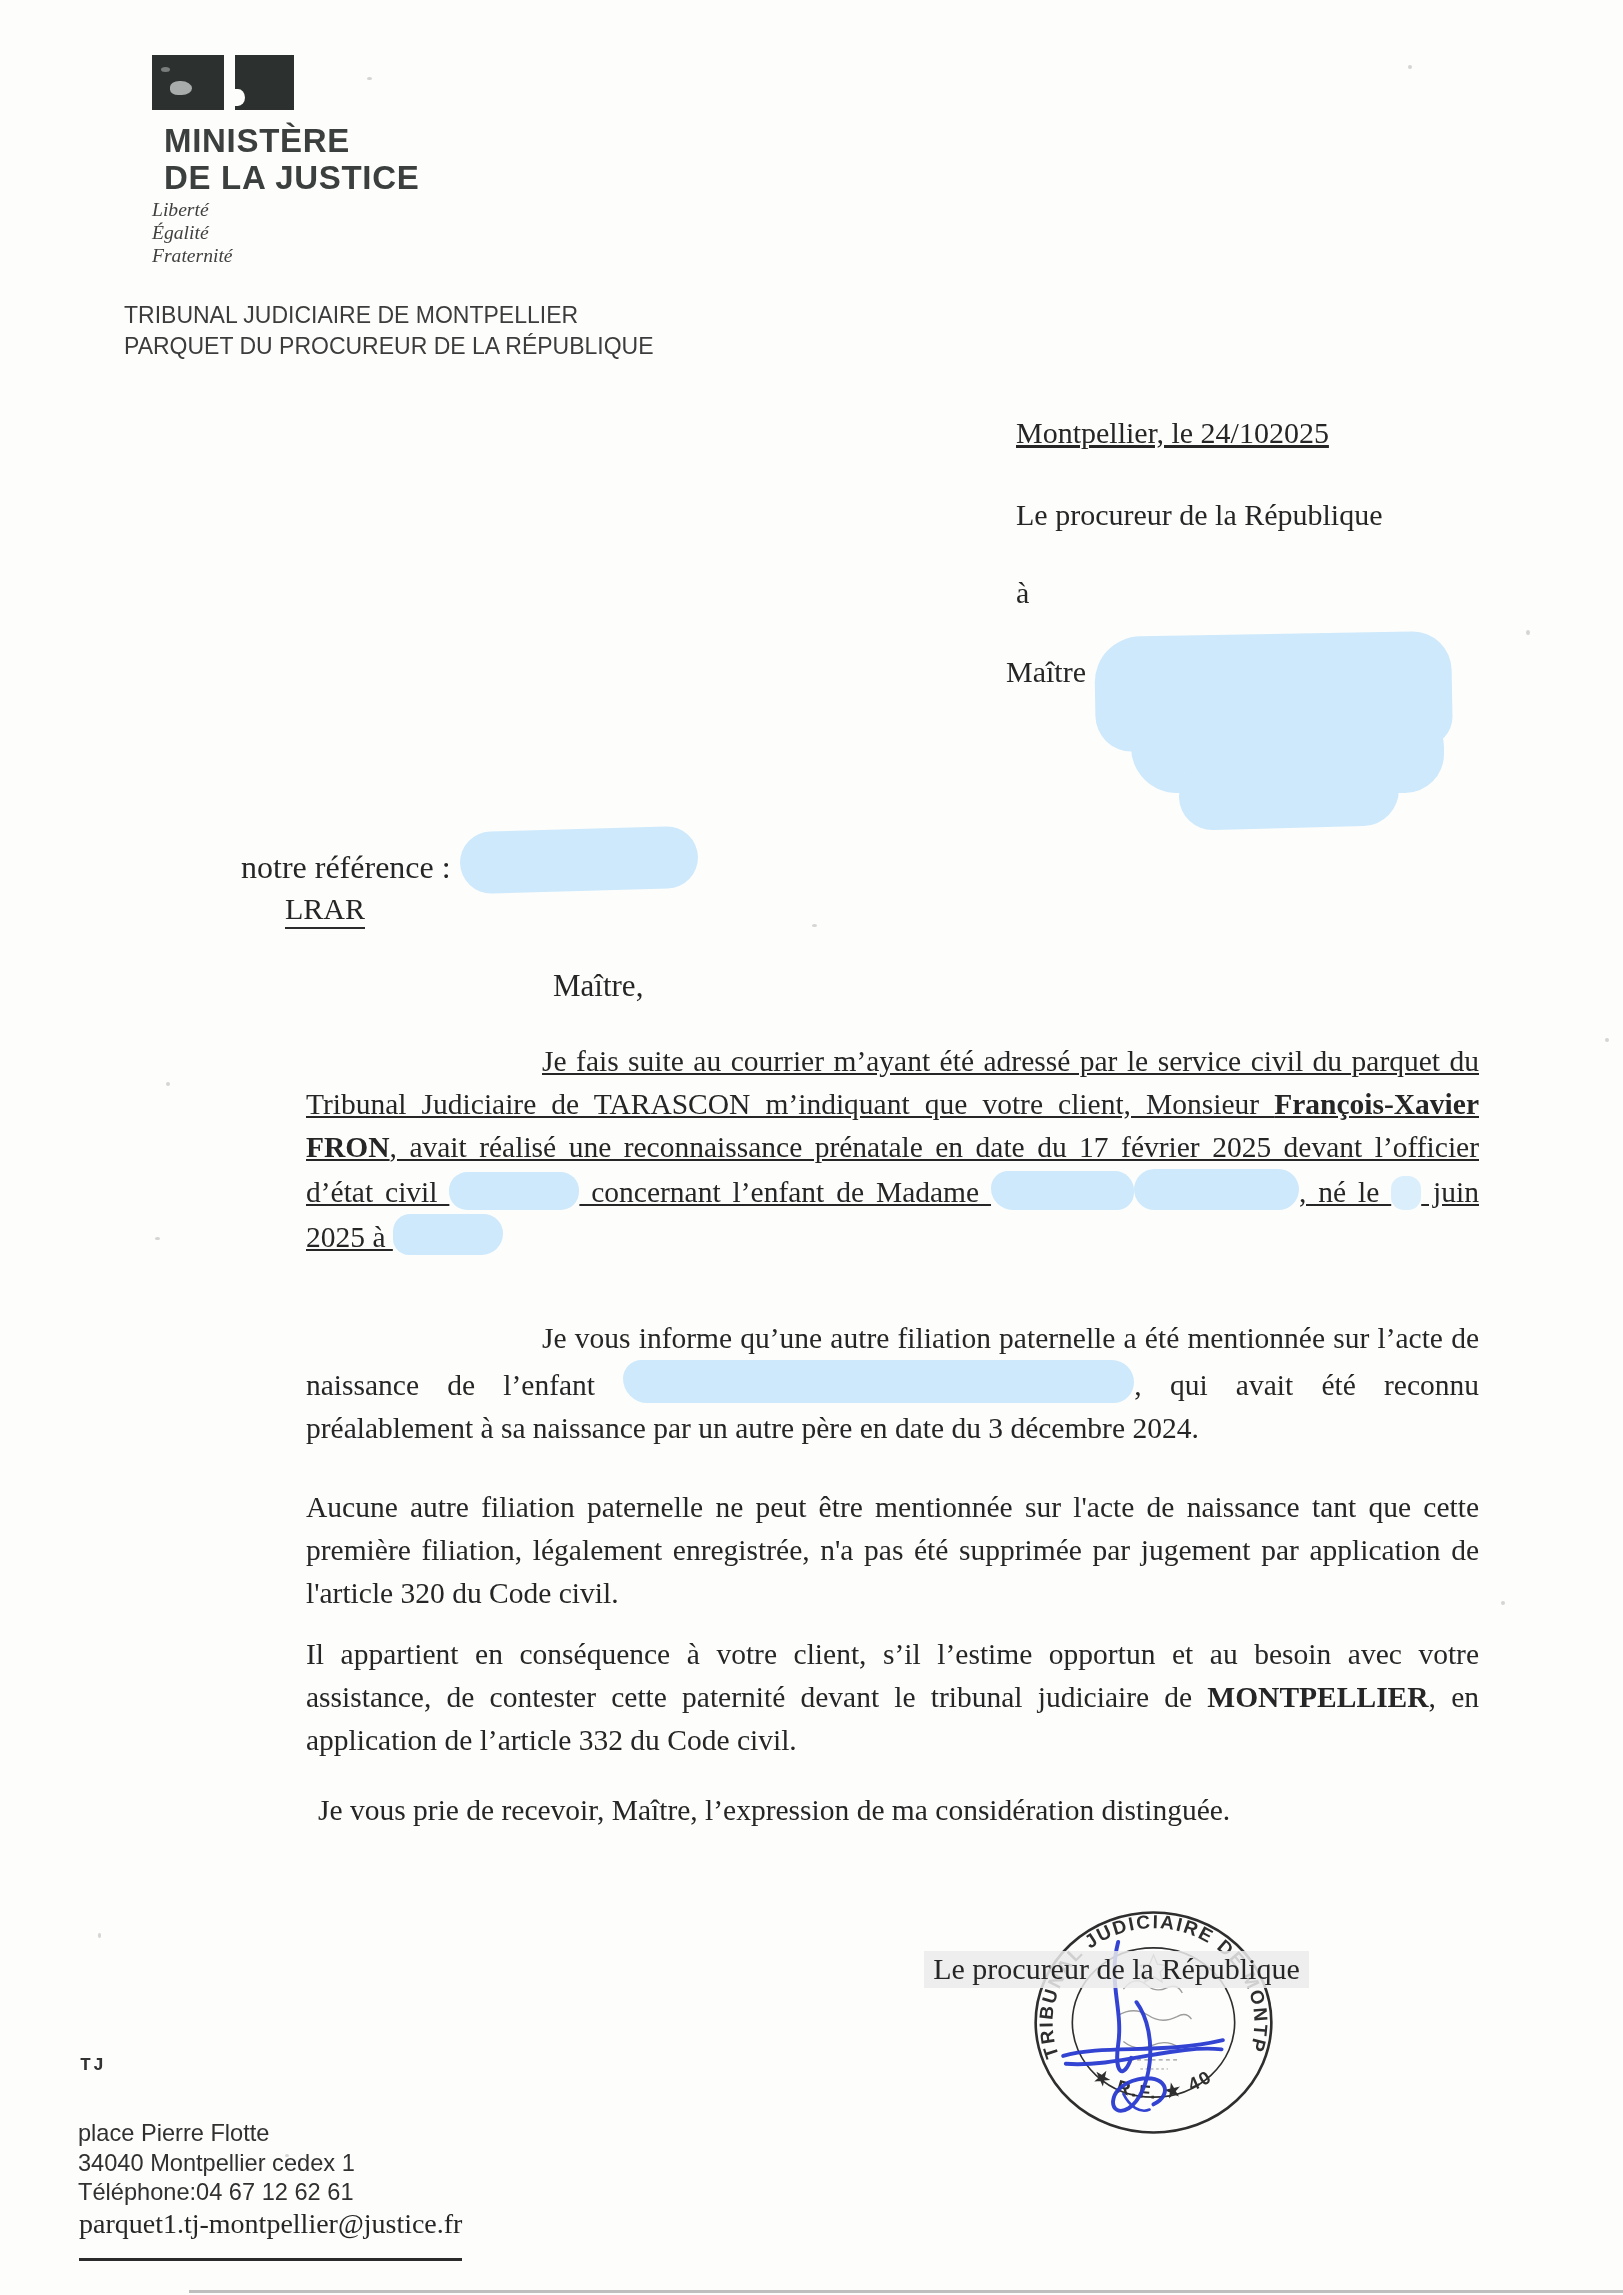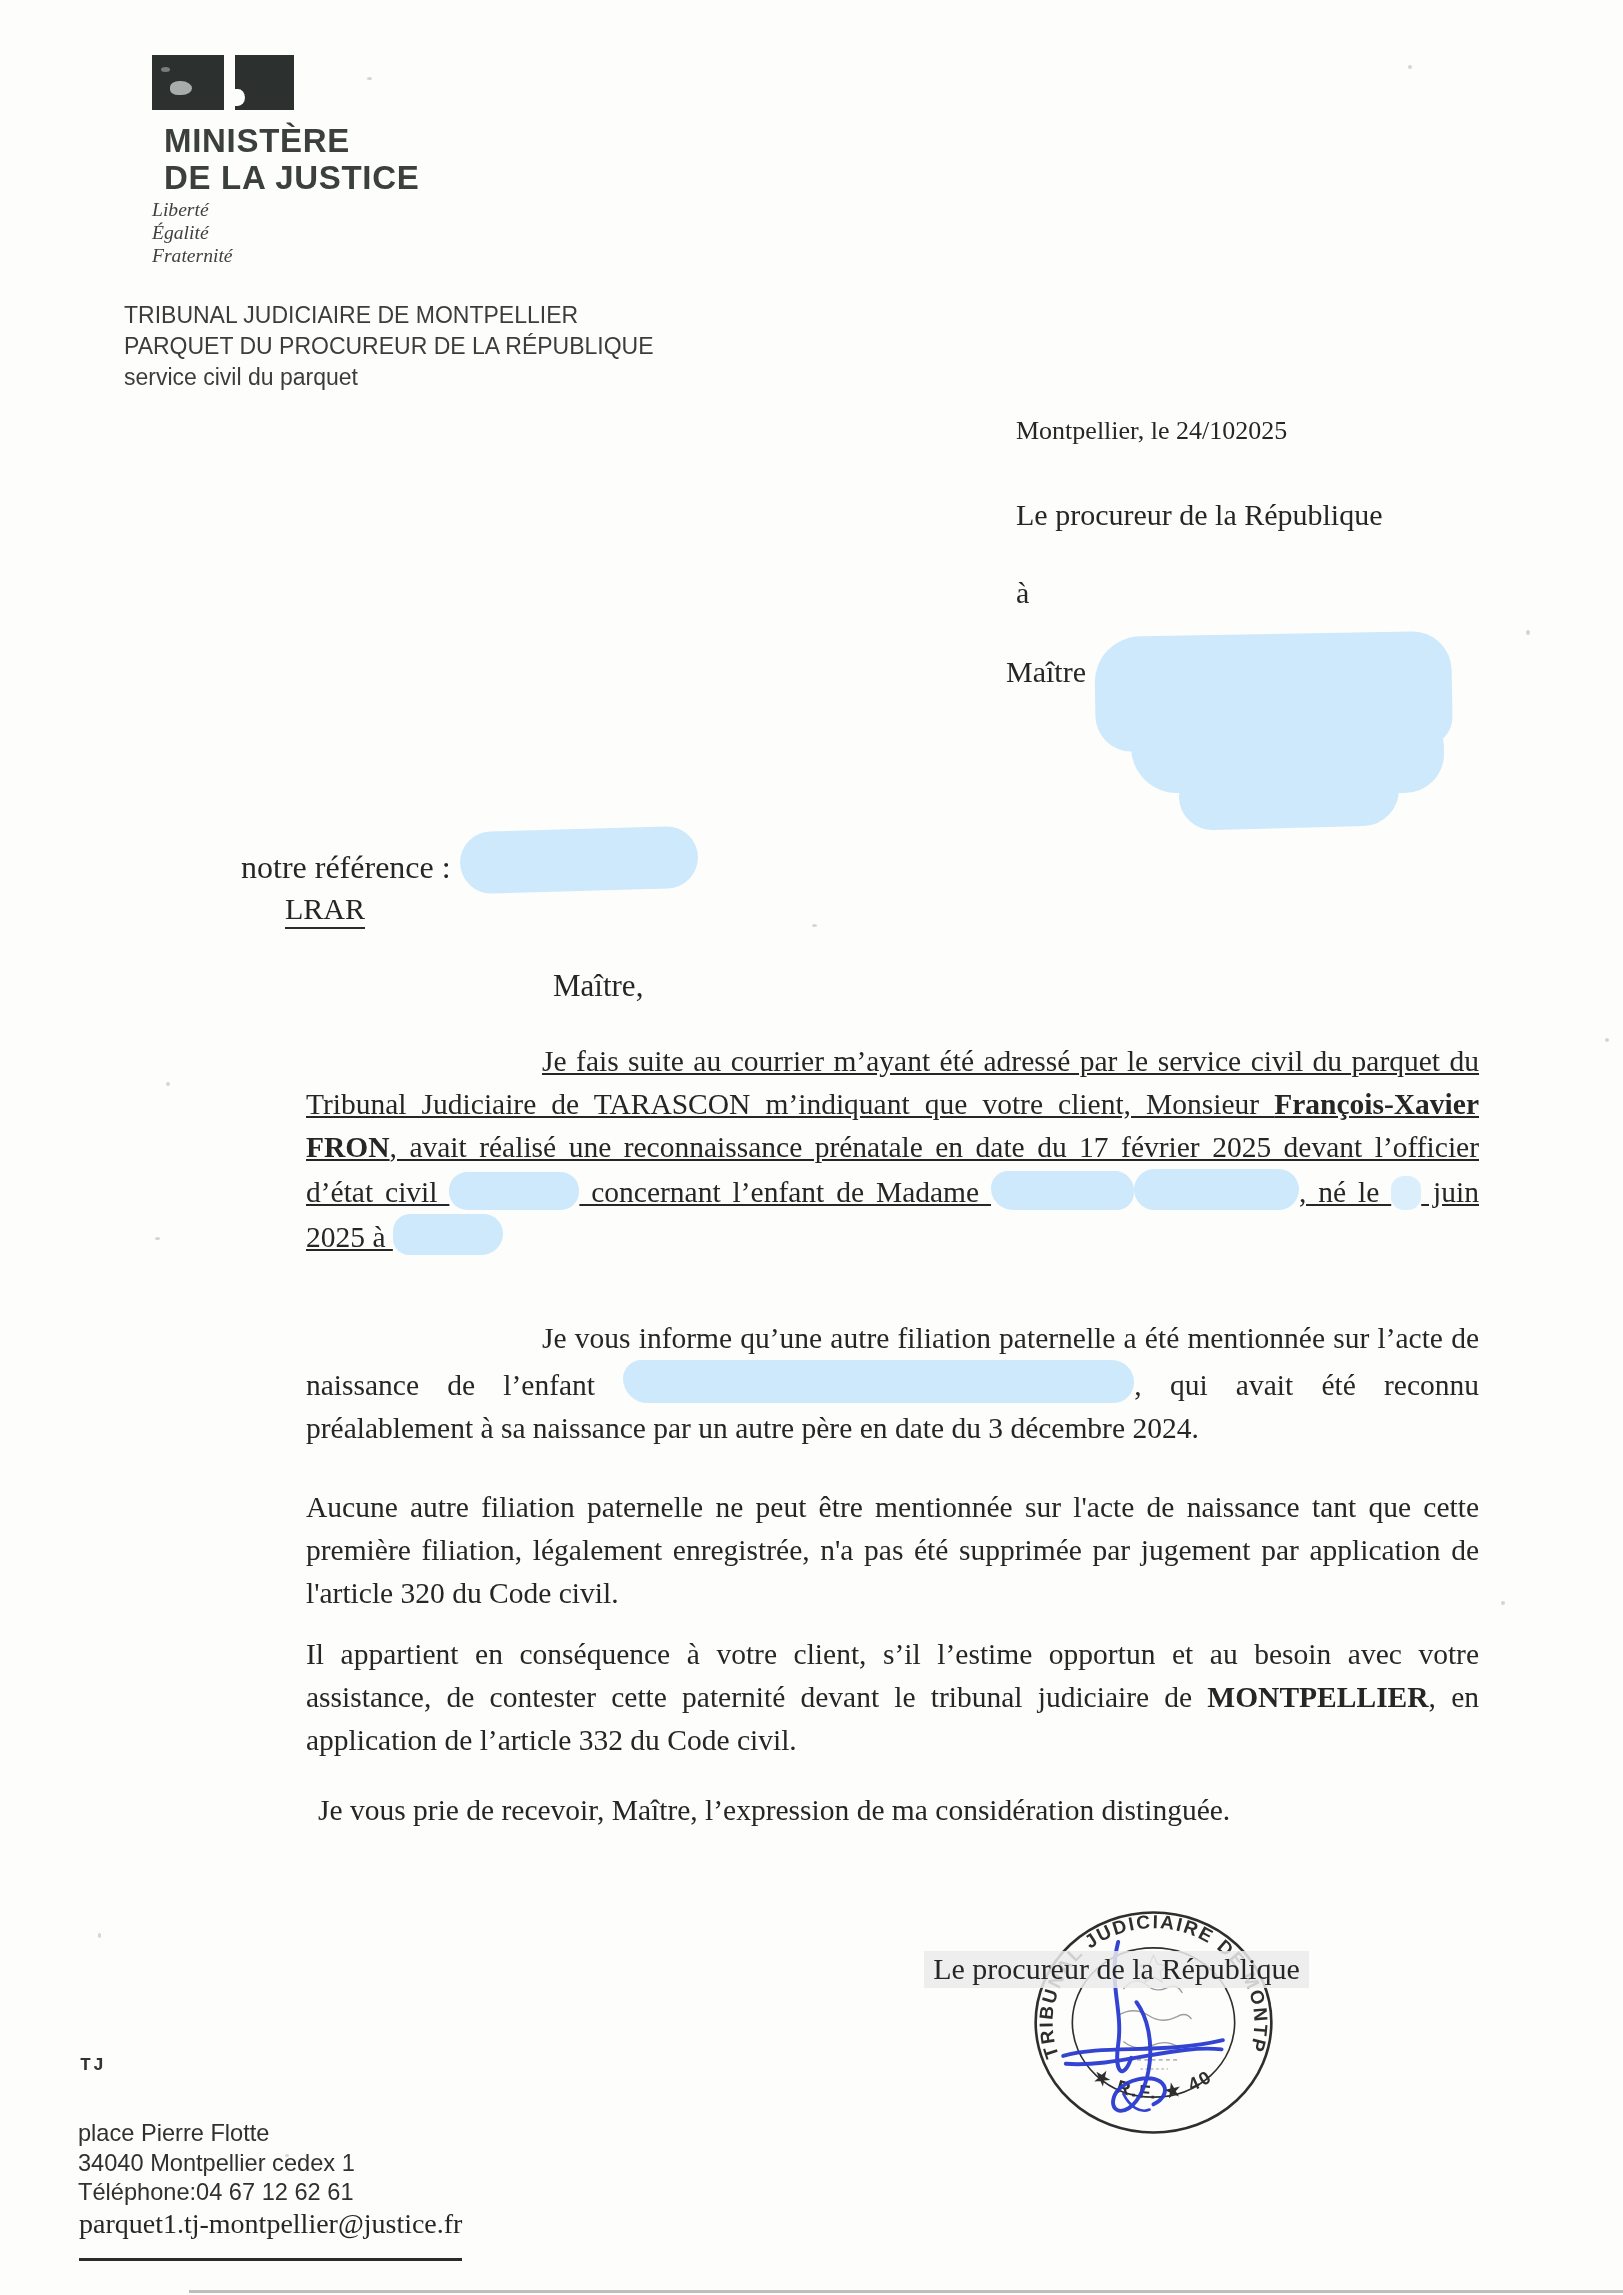"service civil du parquet" div { html: <div>service civil du parquet</div> -> none }
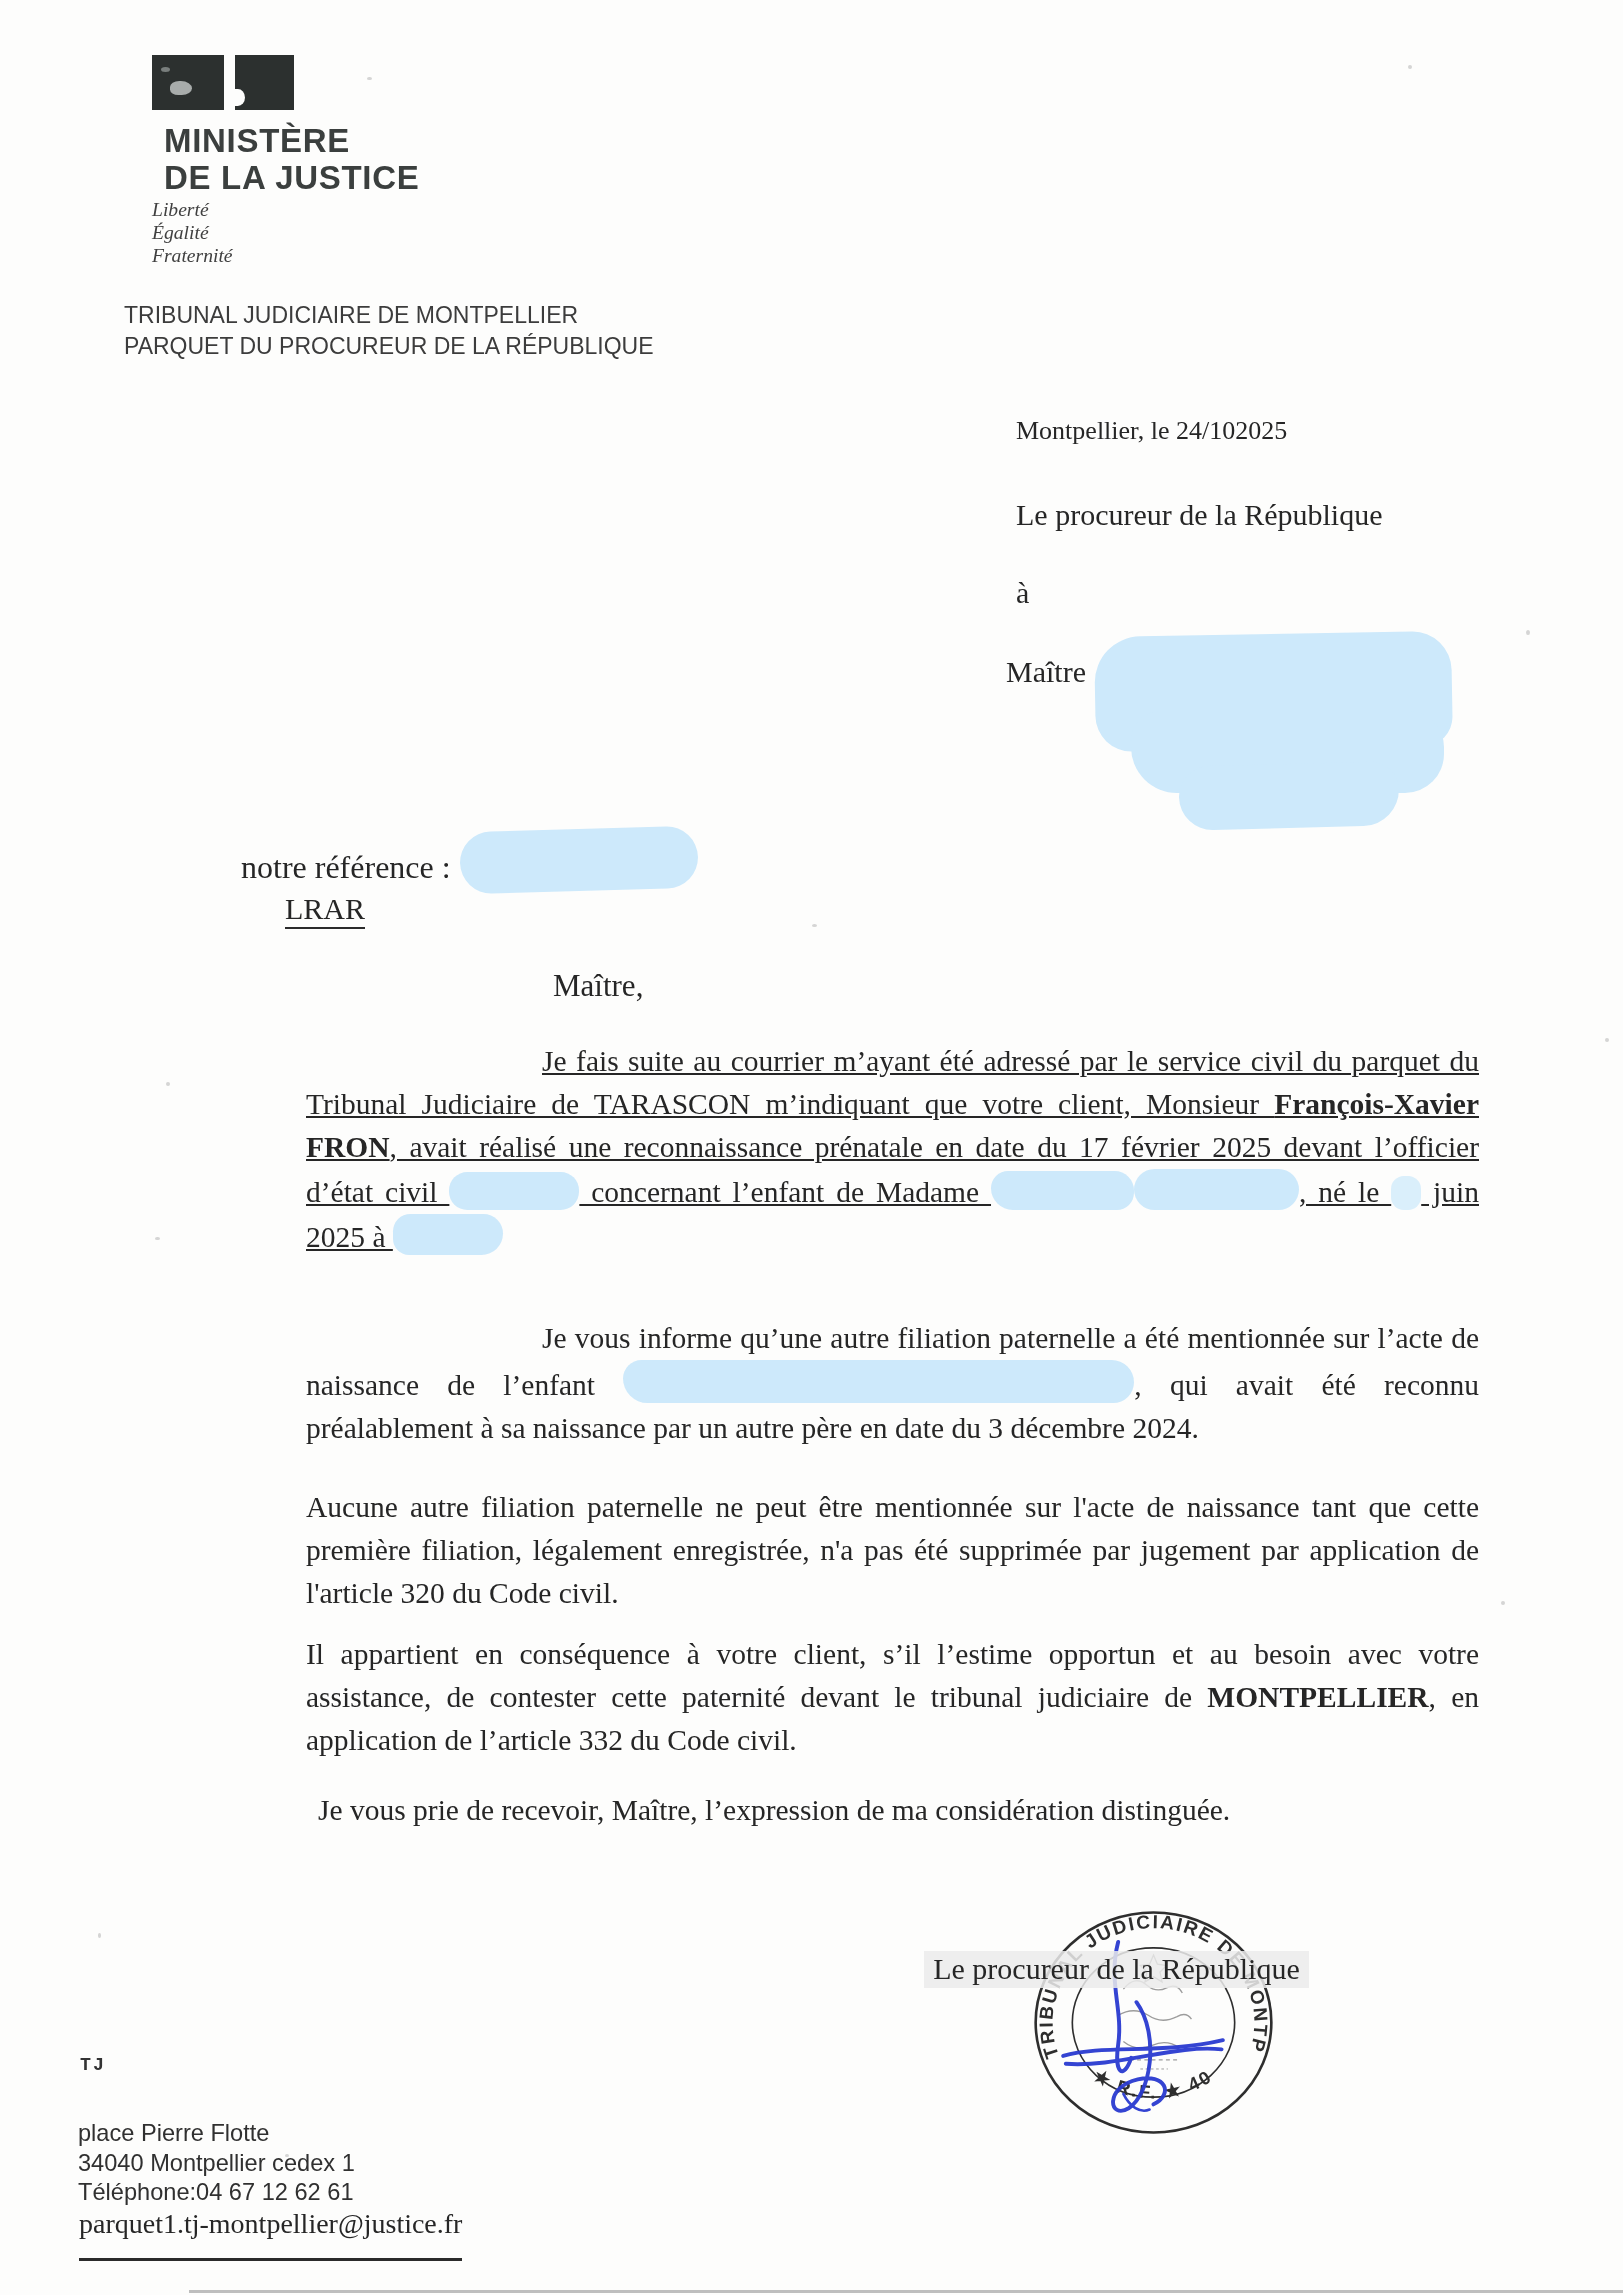"Montpellier, le 24/102025" .dateline { font-size: 26px -> 30px; text-decoration: none -> underline }
